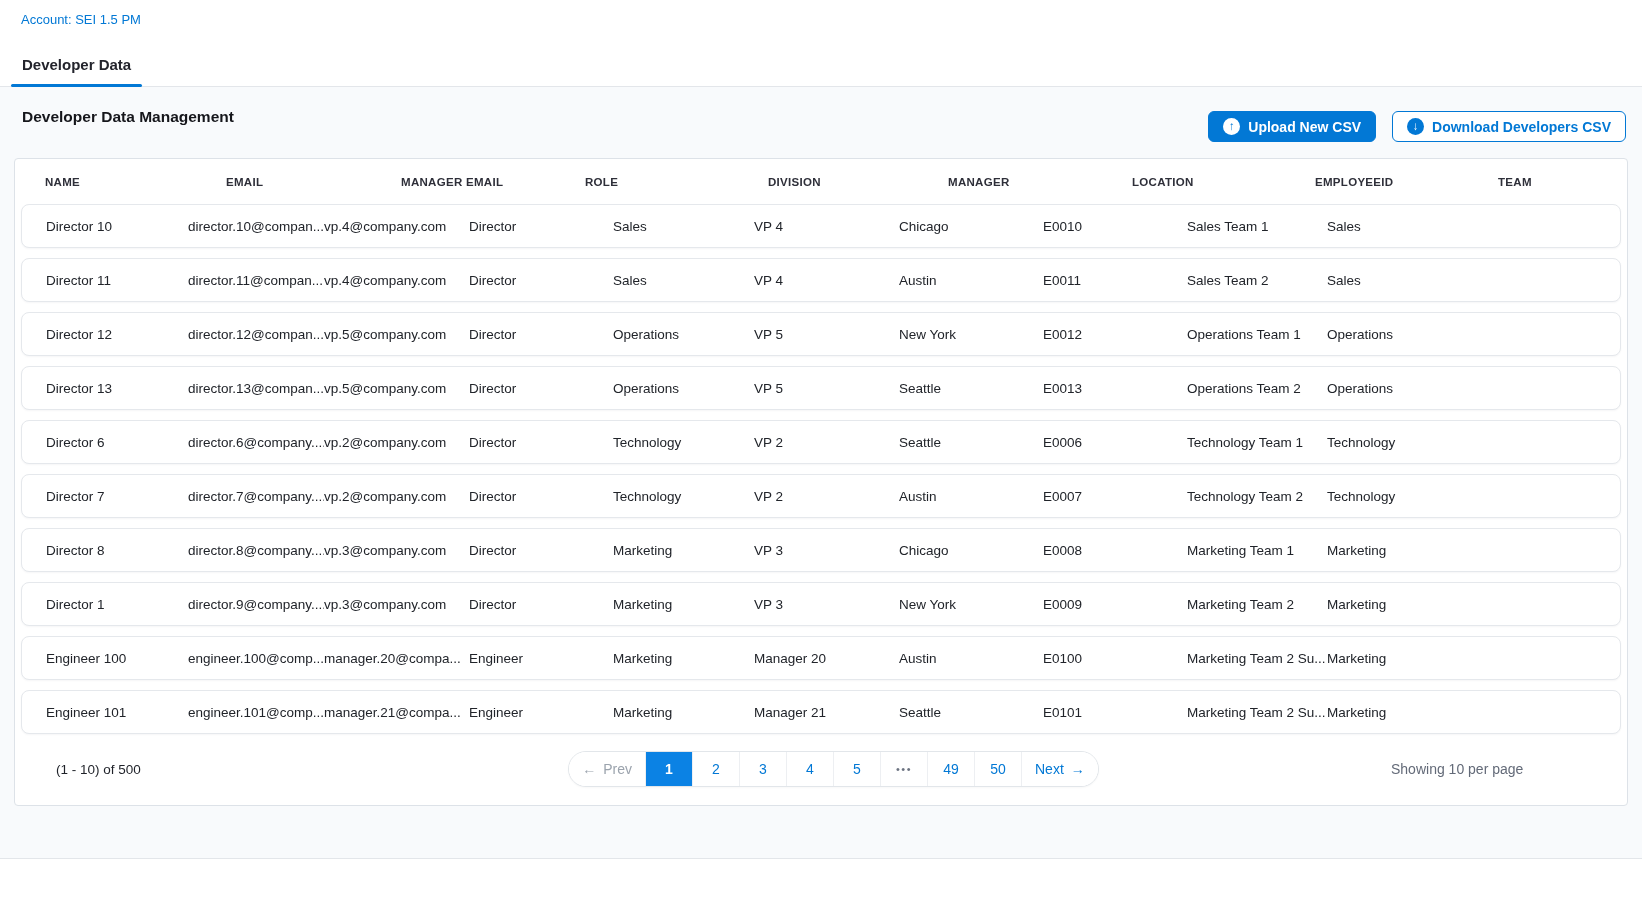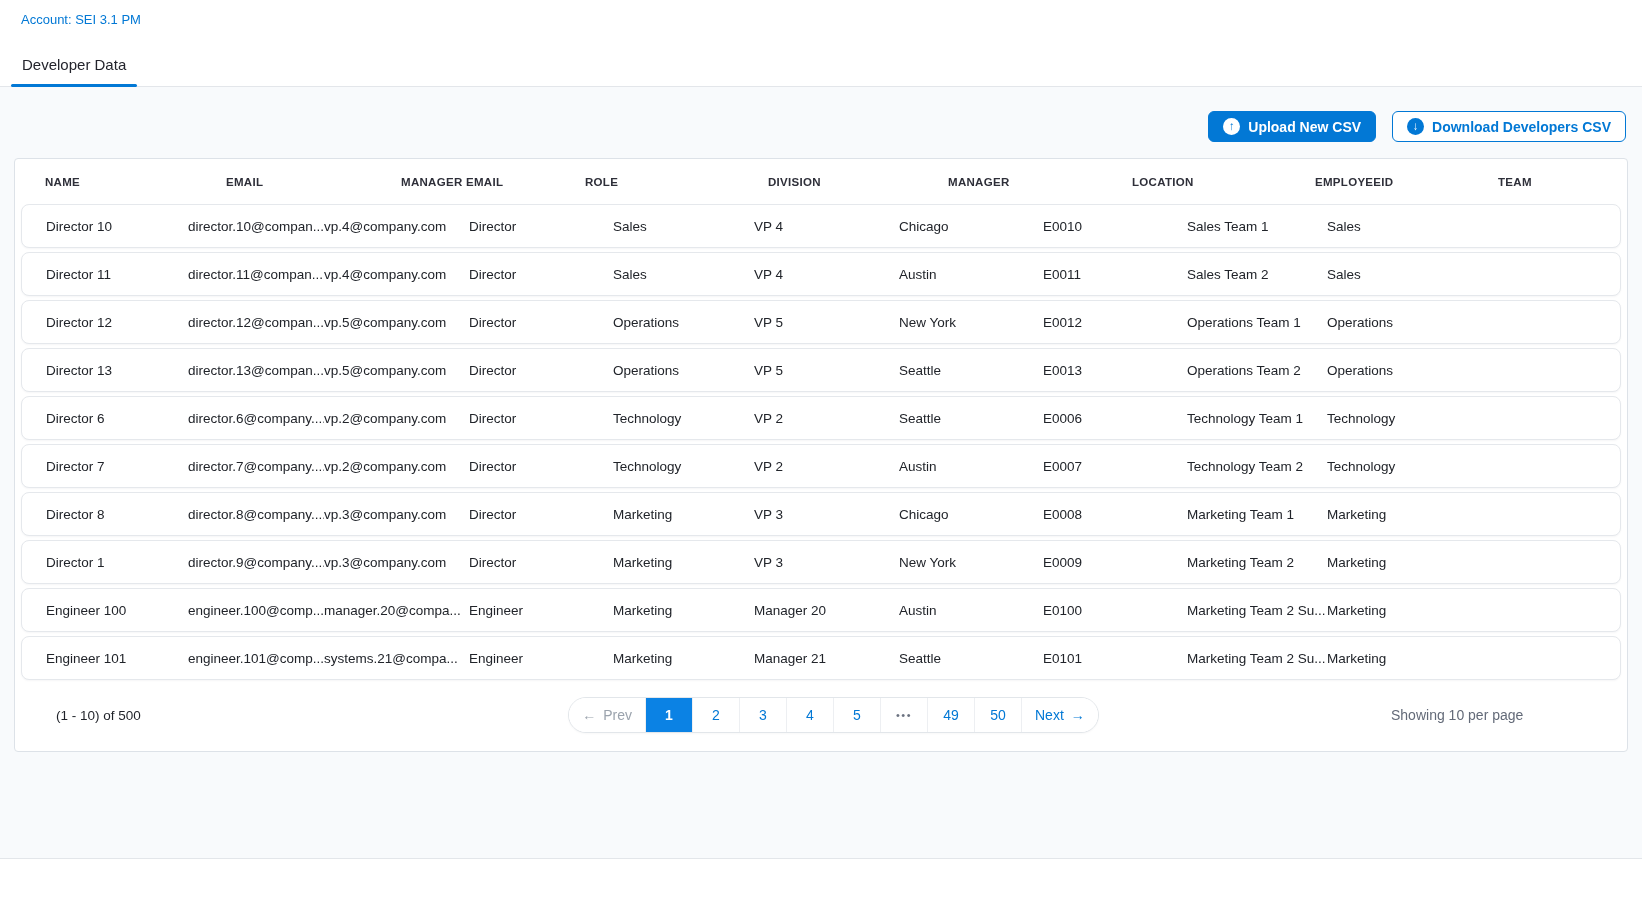"Account: SEI 3.1 PM" a.account-link { text: 3.1 -> 1.5 }
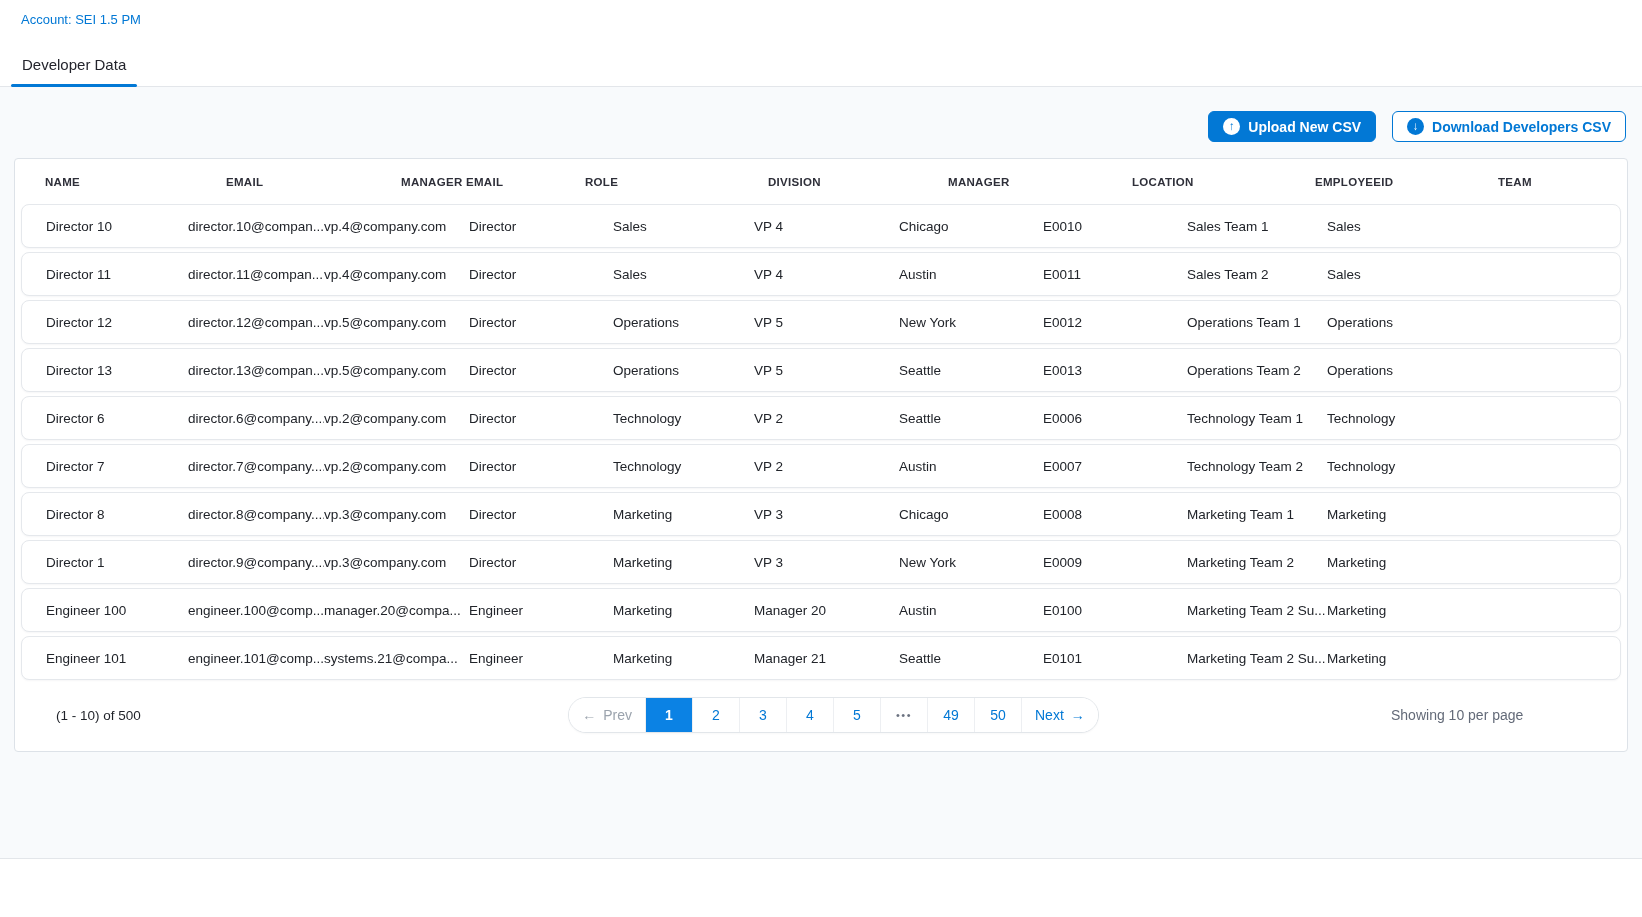"Developer Data" .tab.active { font-weight: 400 -> 700 }
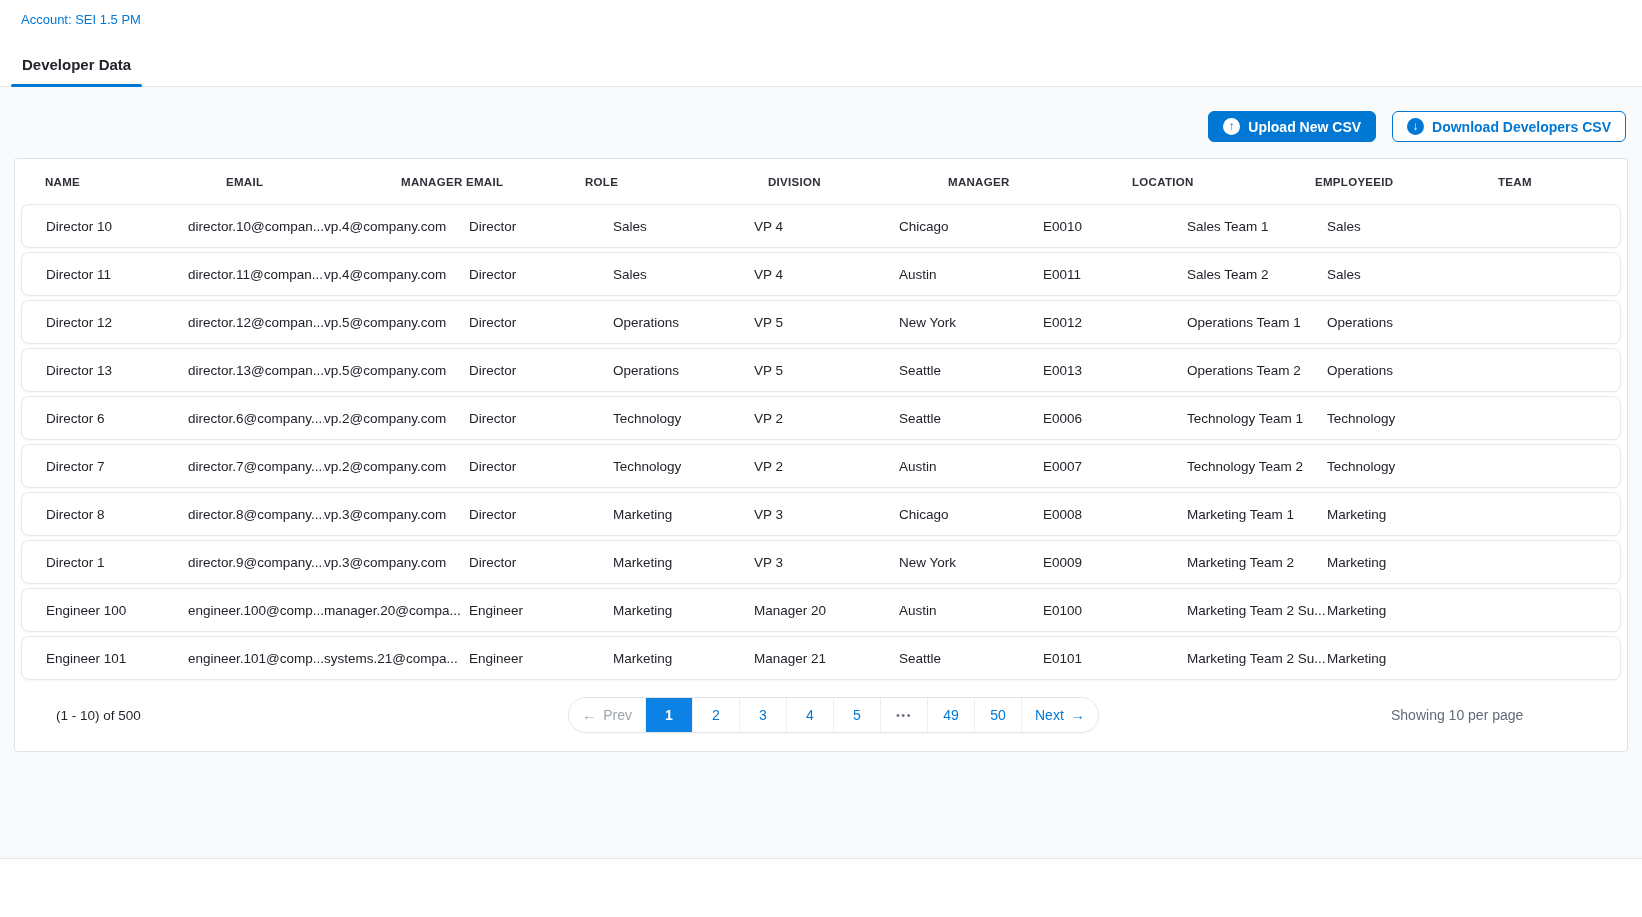"Developer Data Management" div.section-title { html: none -> <div>Developer Data Management</div> }
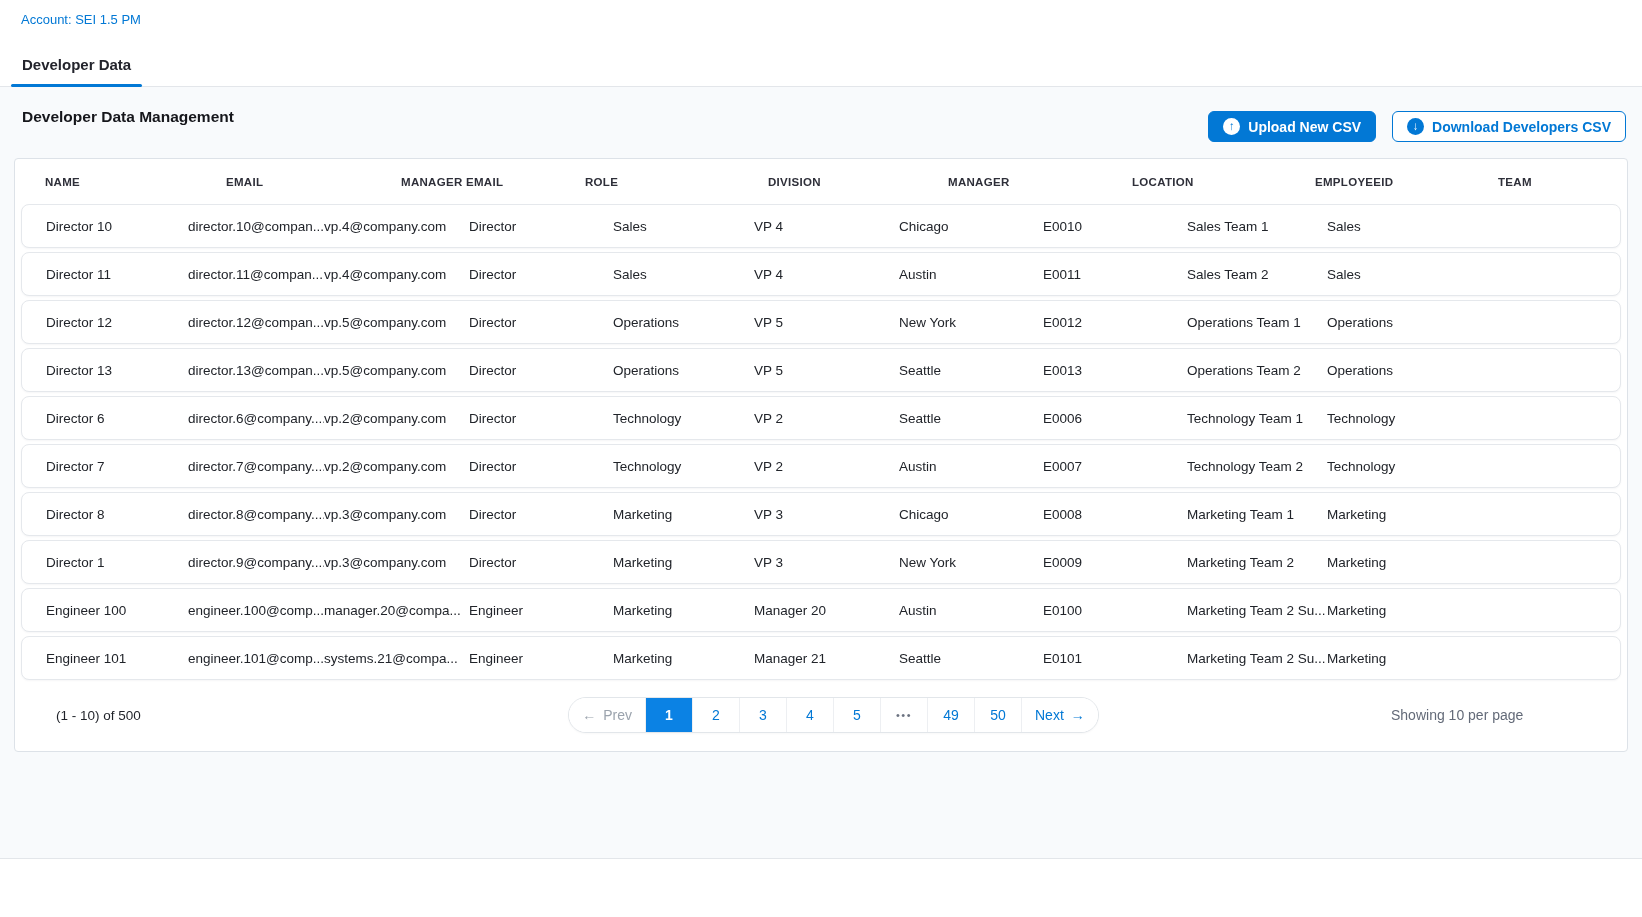"Director 10" .rows { gap: 4px -> 10px }
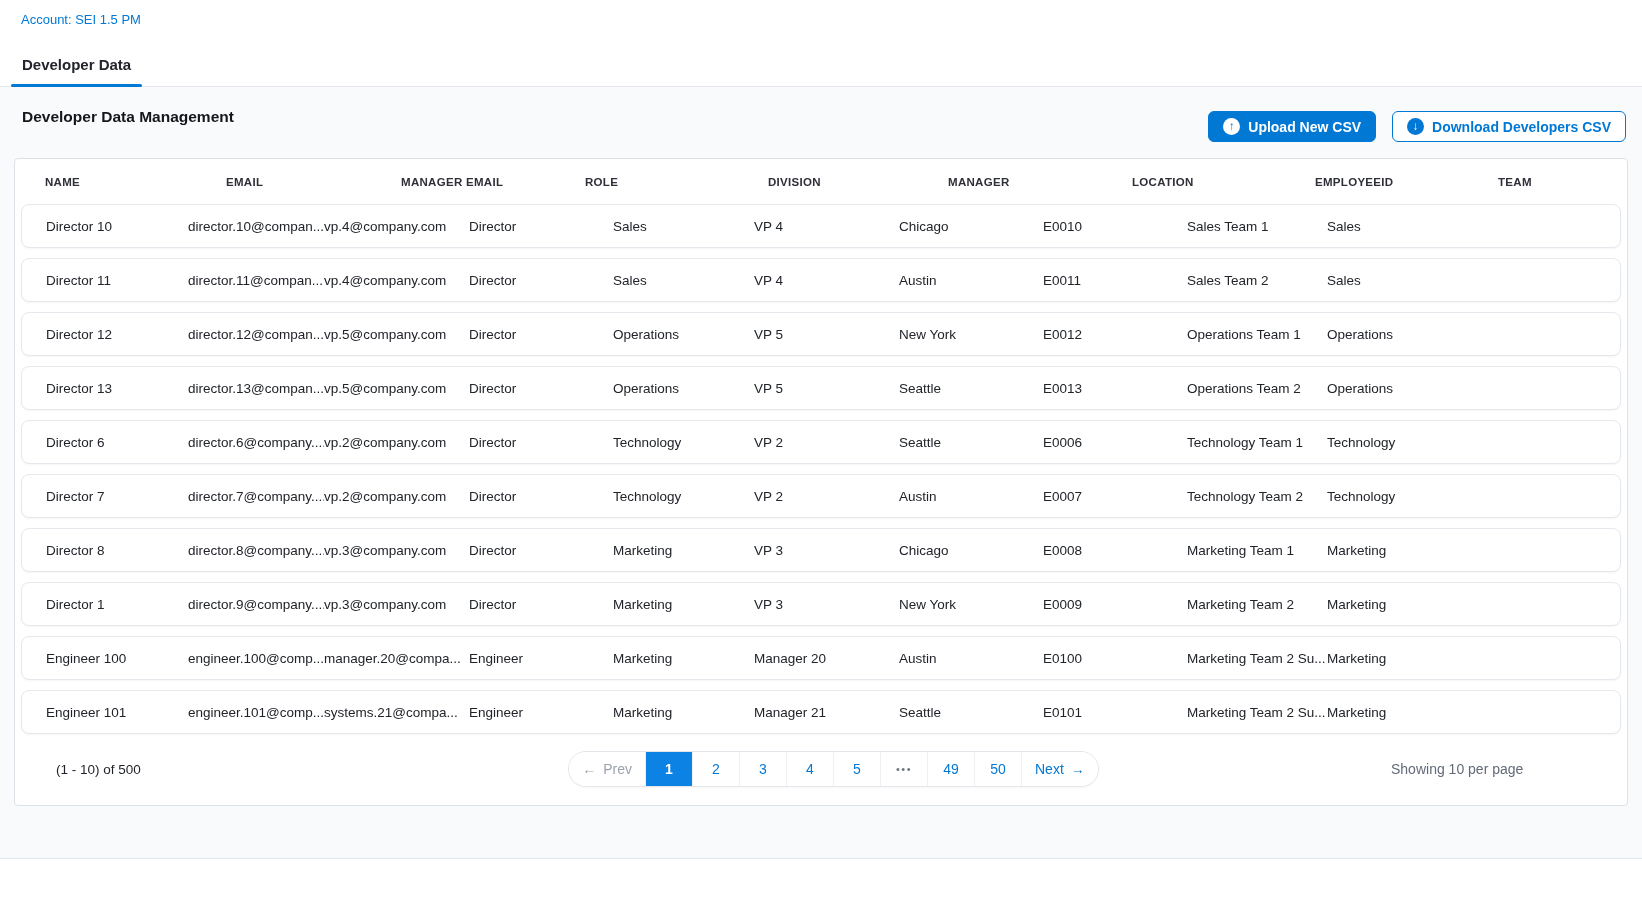"systems.21@compa..." div { text: systems.21@compa -> manager.21@compa }
